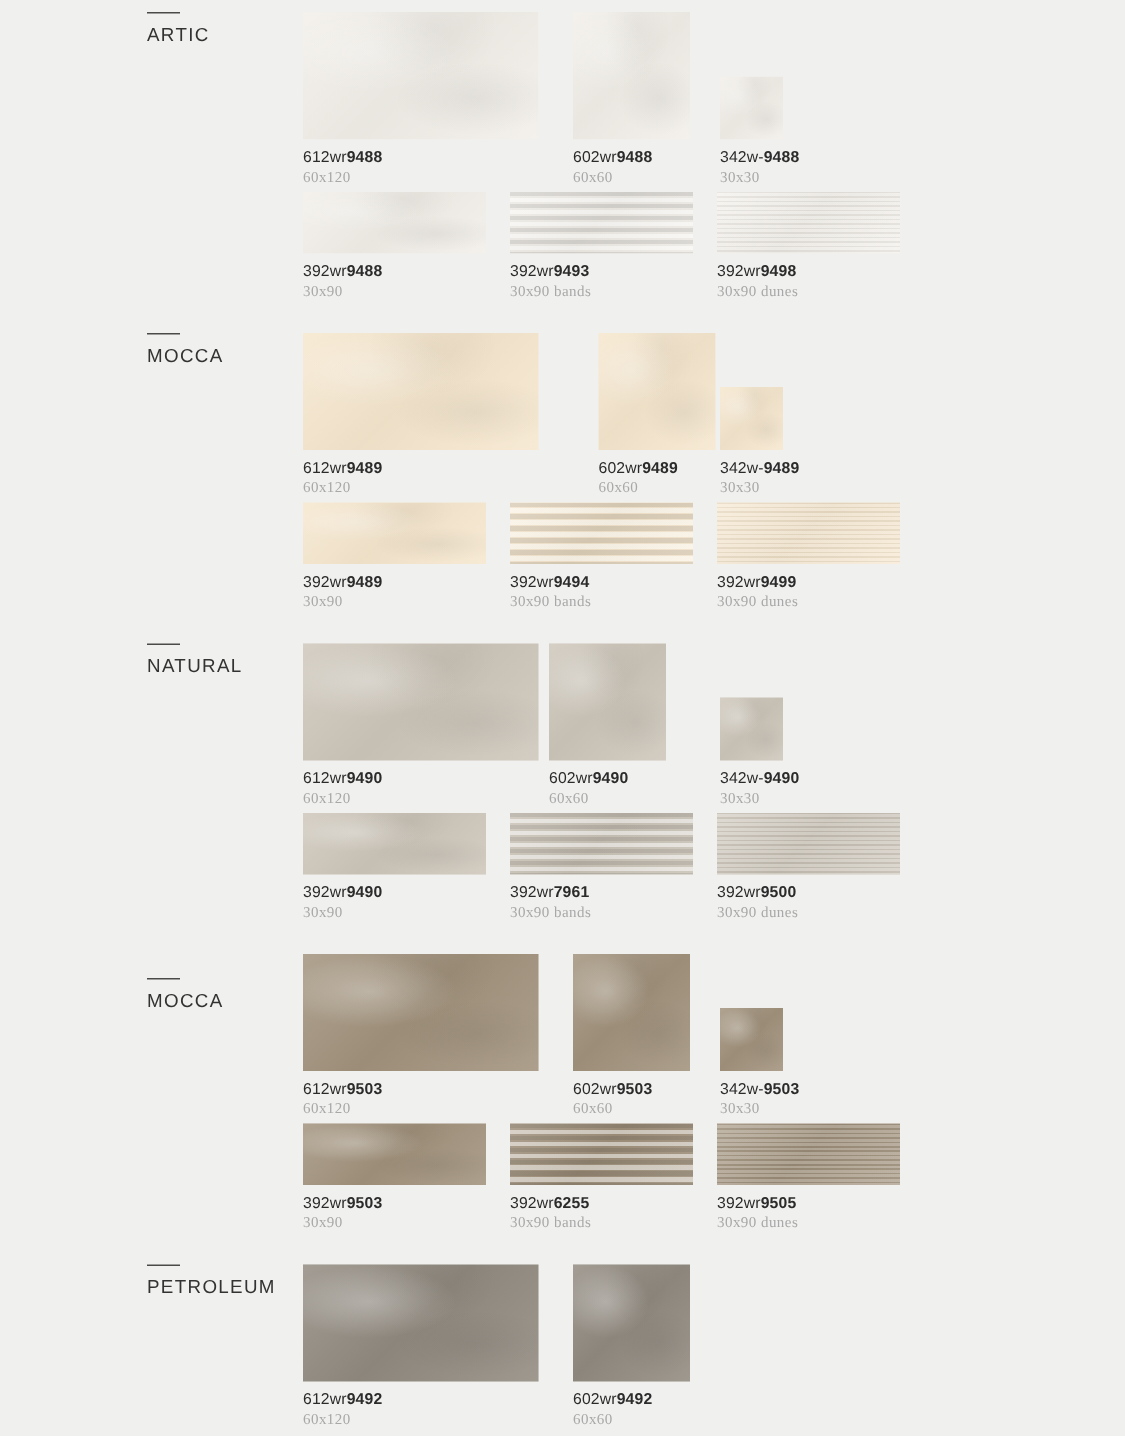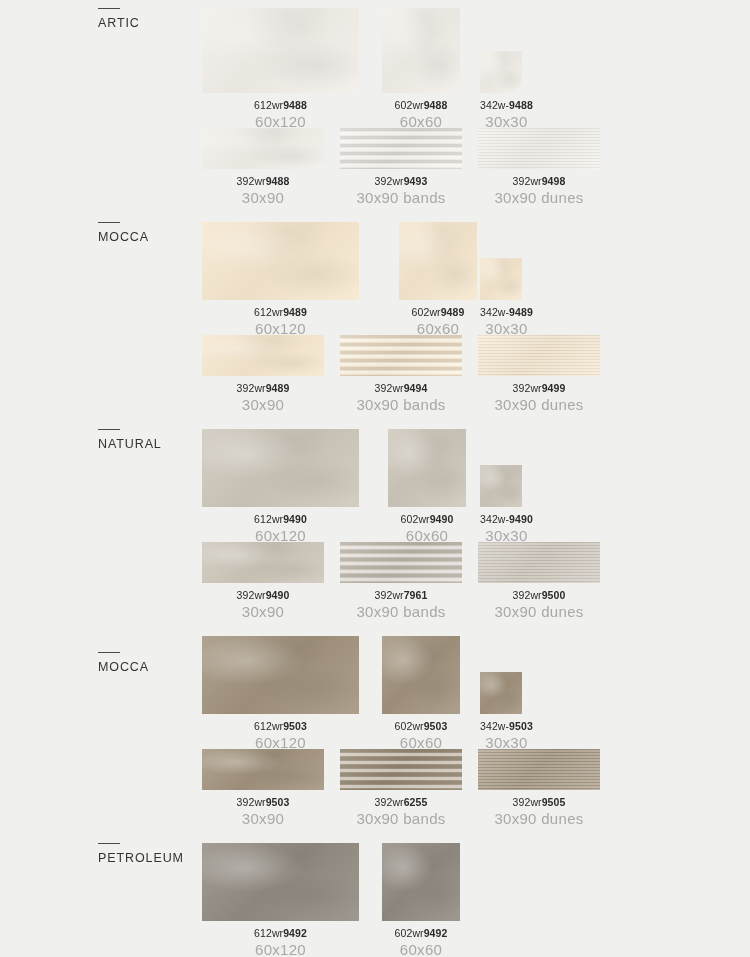"ARTIC" .page { text-align: center -> none }
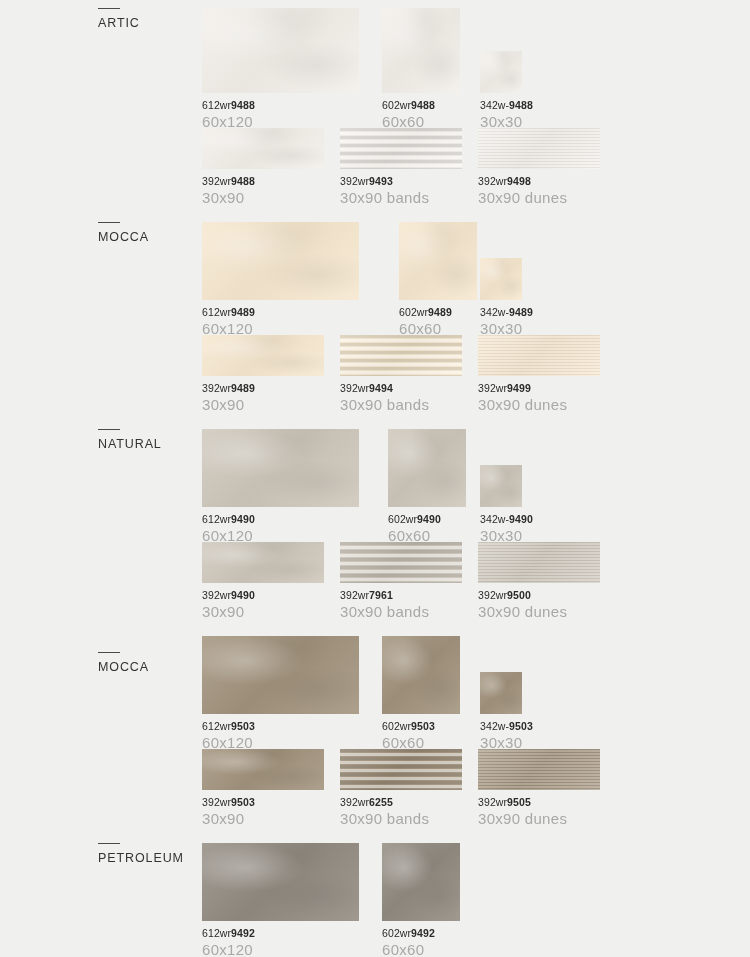"60x120" .tile-size { font-family: none -> Liberation Serif, serif; font-size: 15px -> 10px }
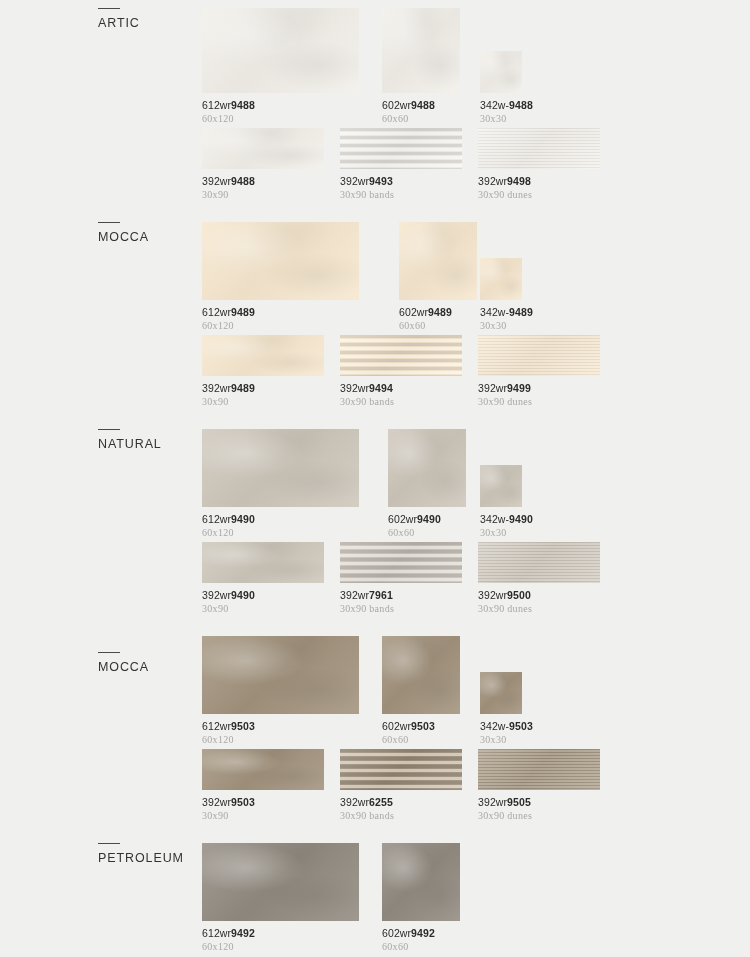"602wr9490" div.tile-item { left: 388px -> 366px }
